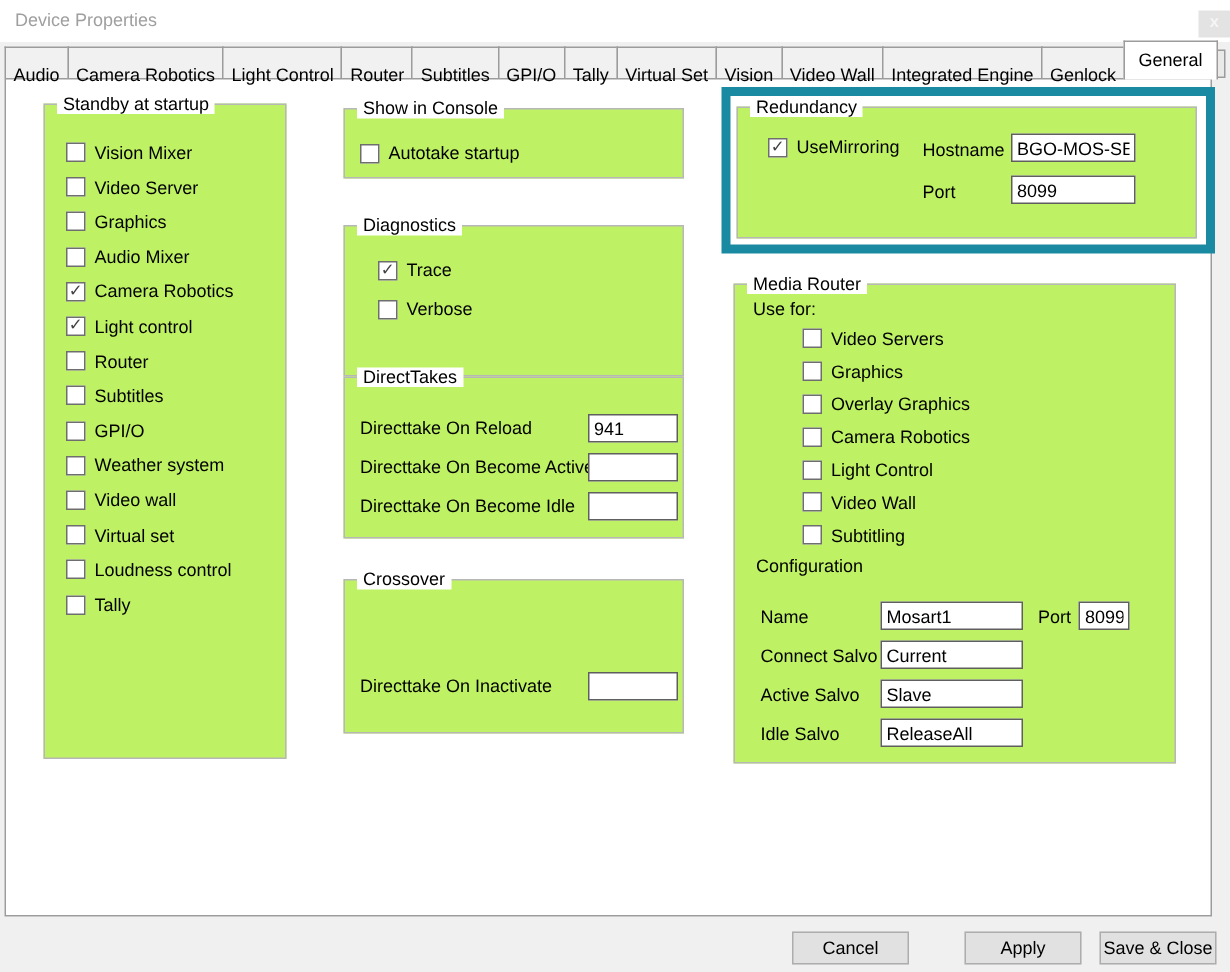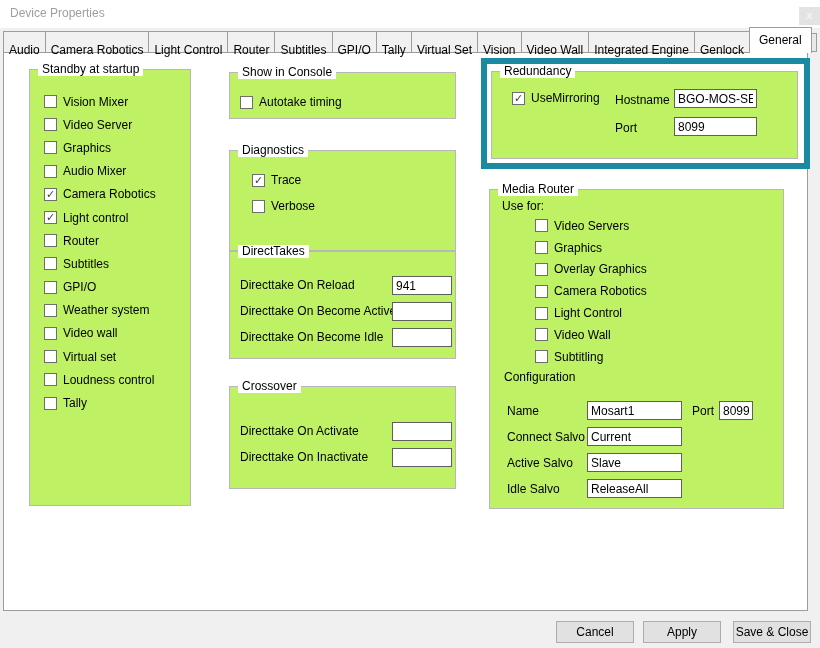"Autotake timing" span.cb-label { text: timing -> startup }
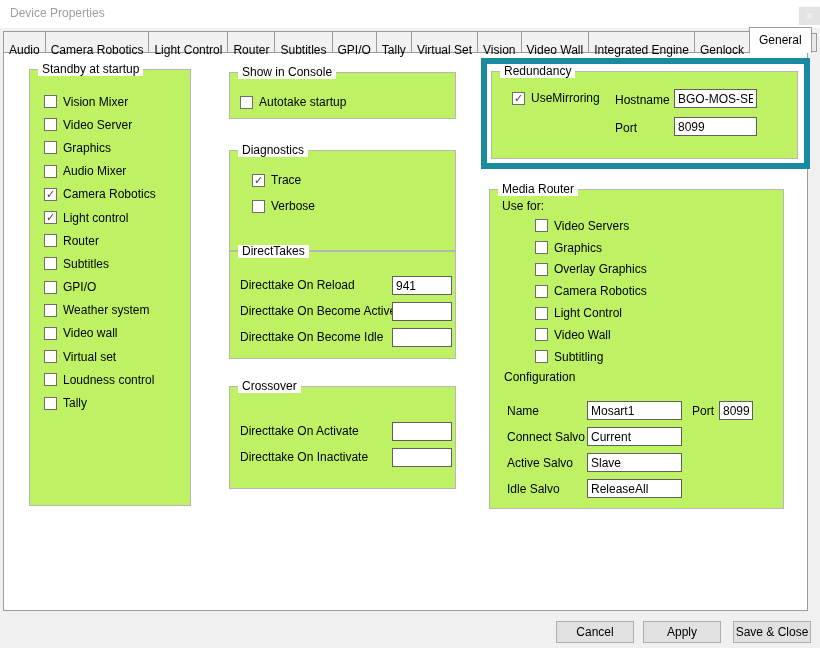"Directtake On Activate" div.fld-row { html: <div> <span>Directtake On Activate</span> <input> </div> -> none }
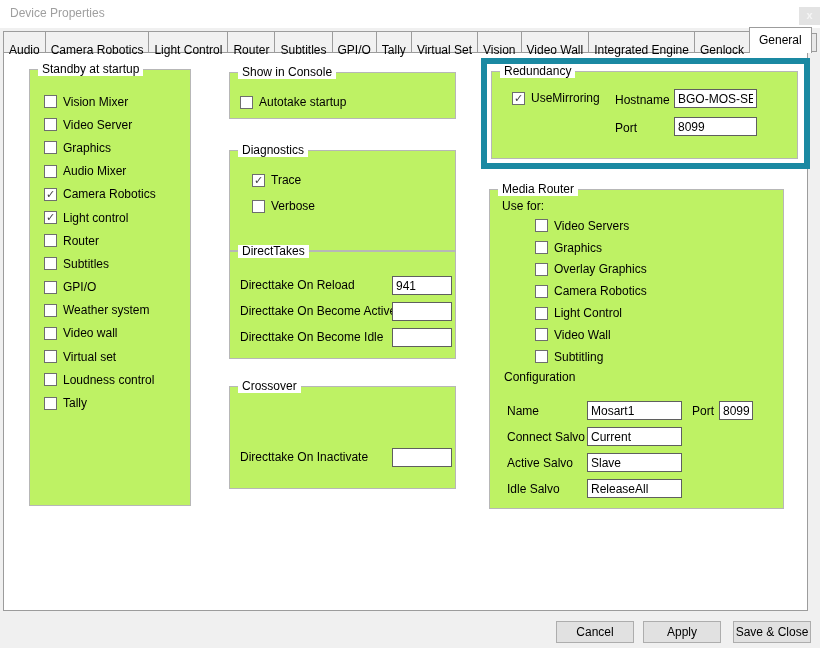"Cancel" button.footer-btn { margin-left: 28px -> none }
